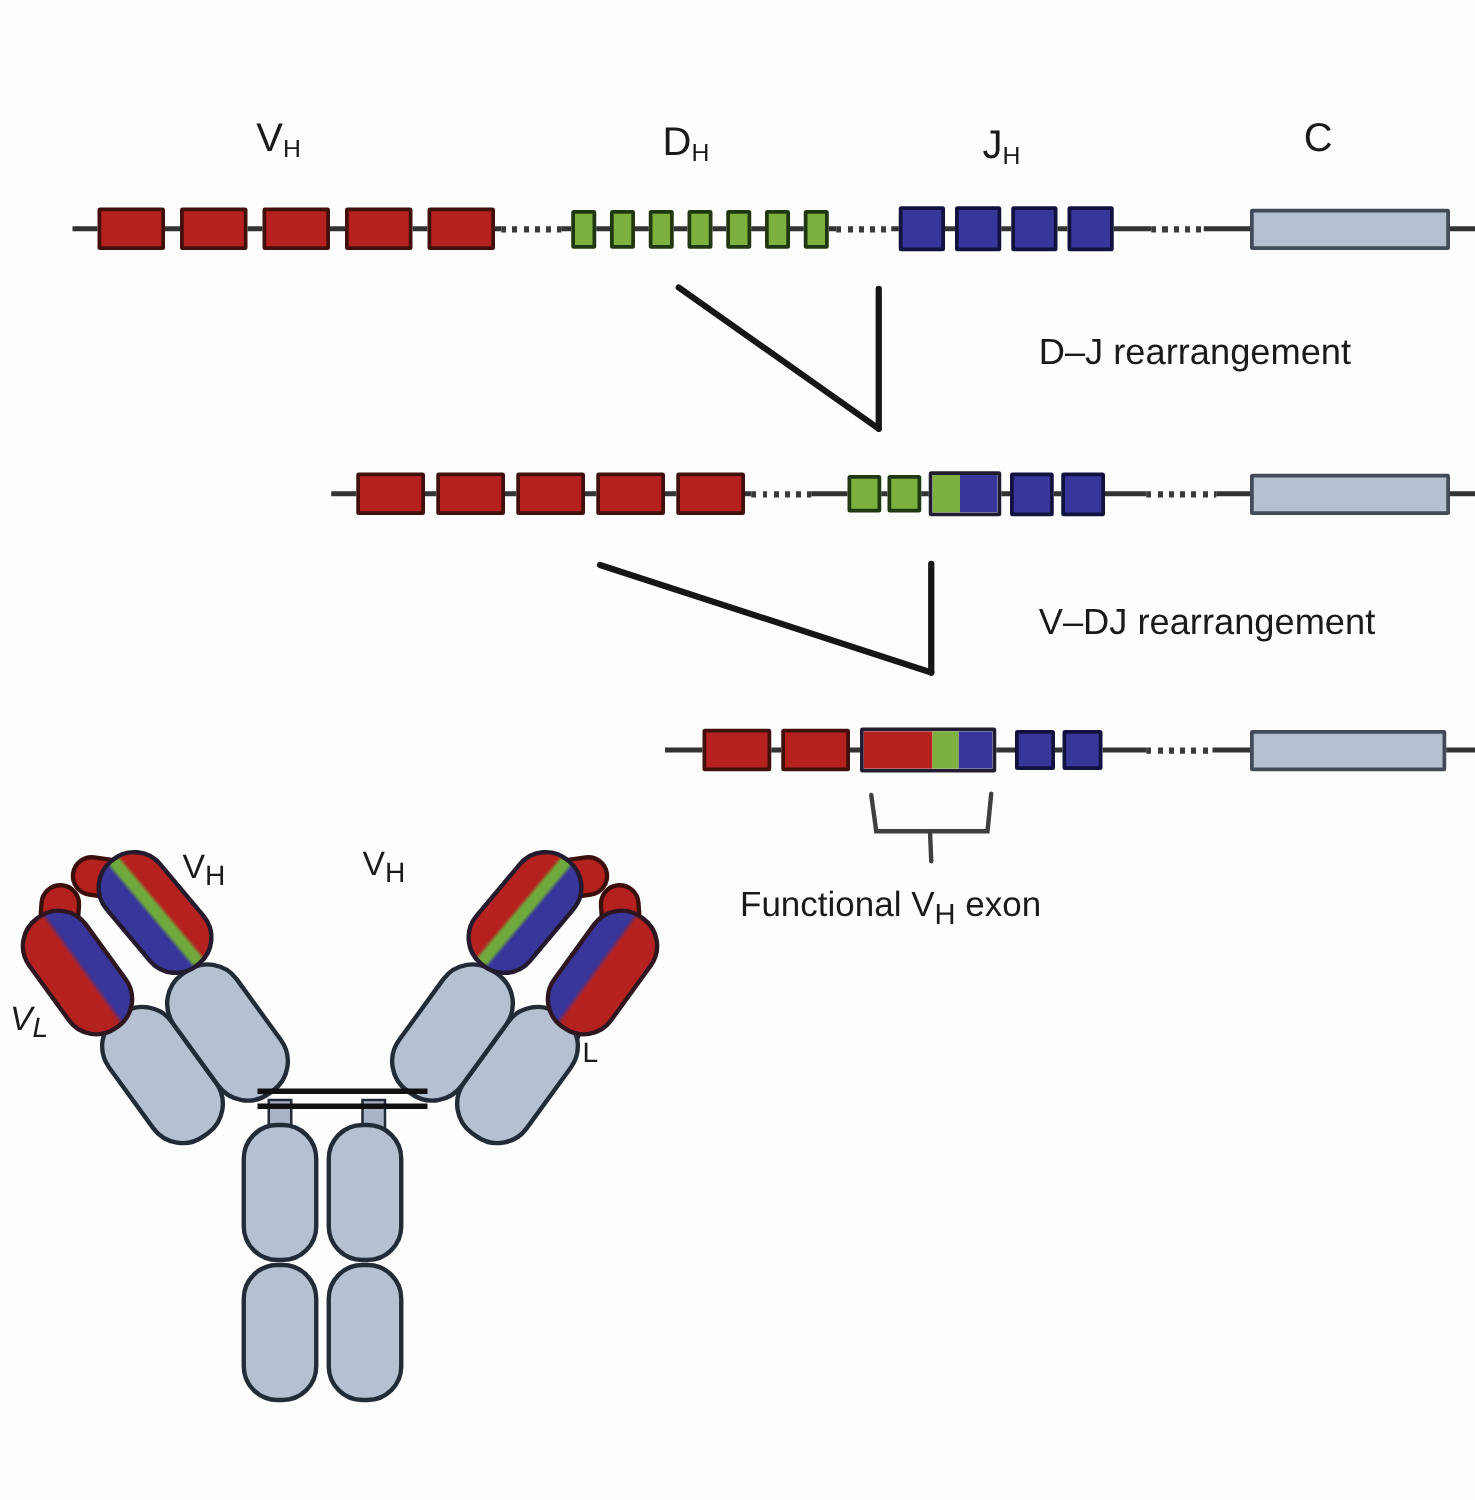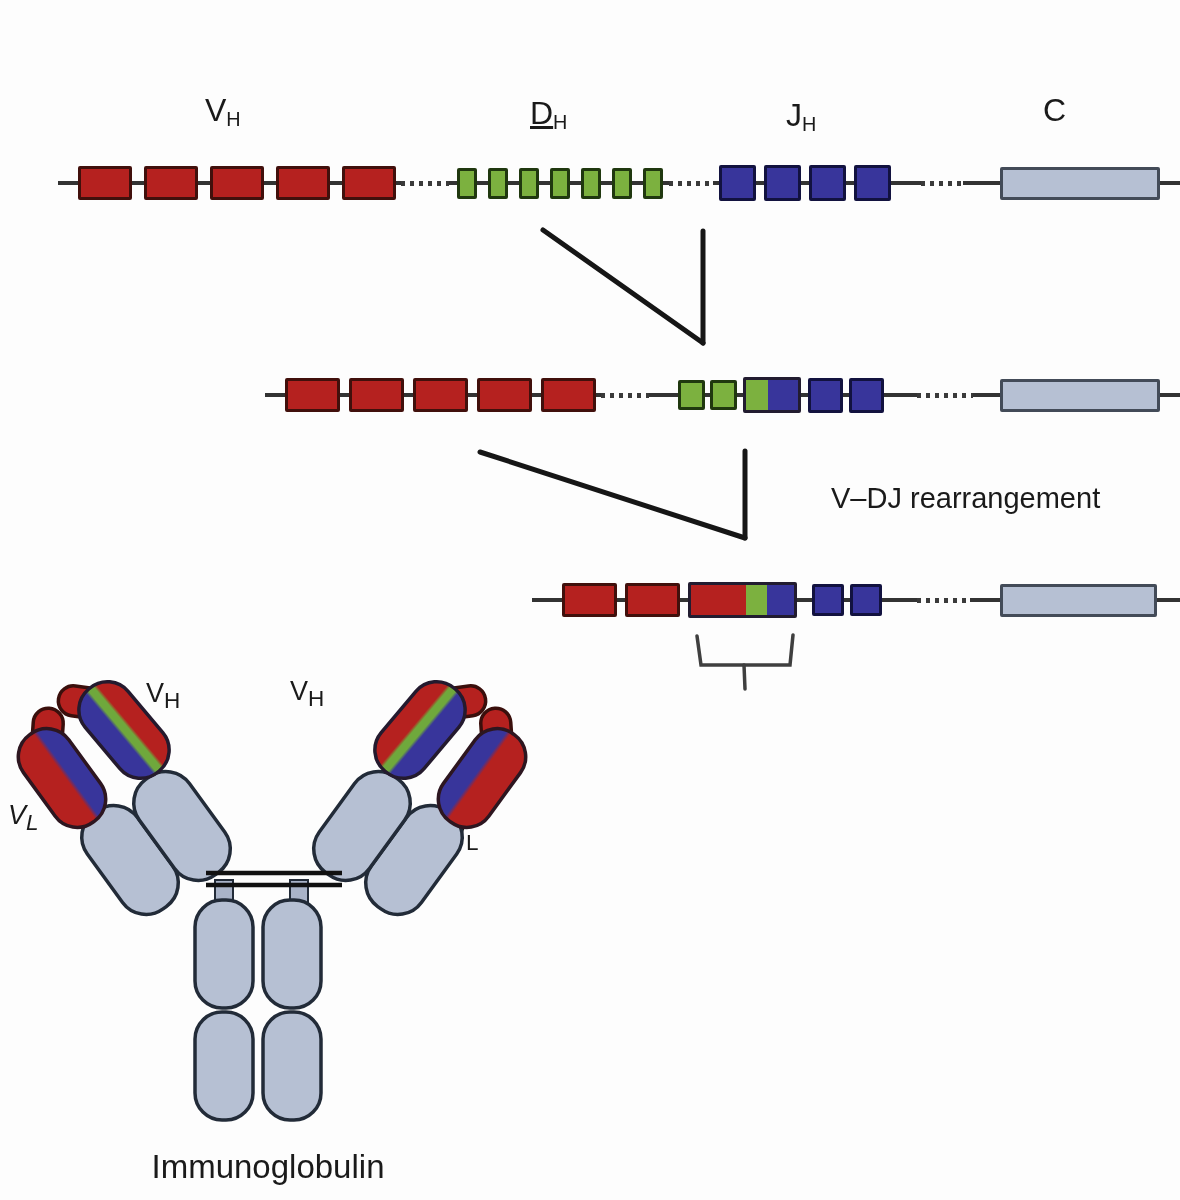"DH" div.lbl { text-decoration: underline -> none }
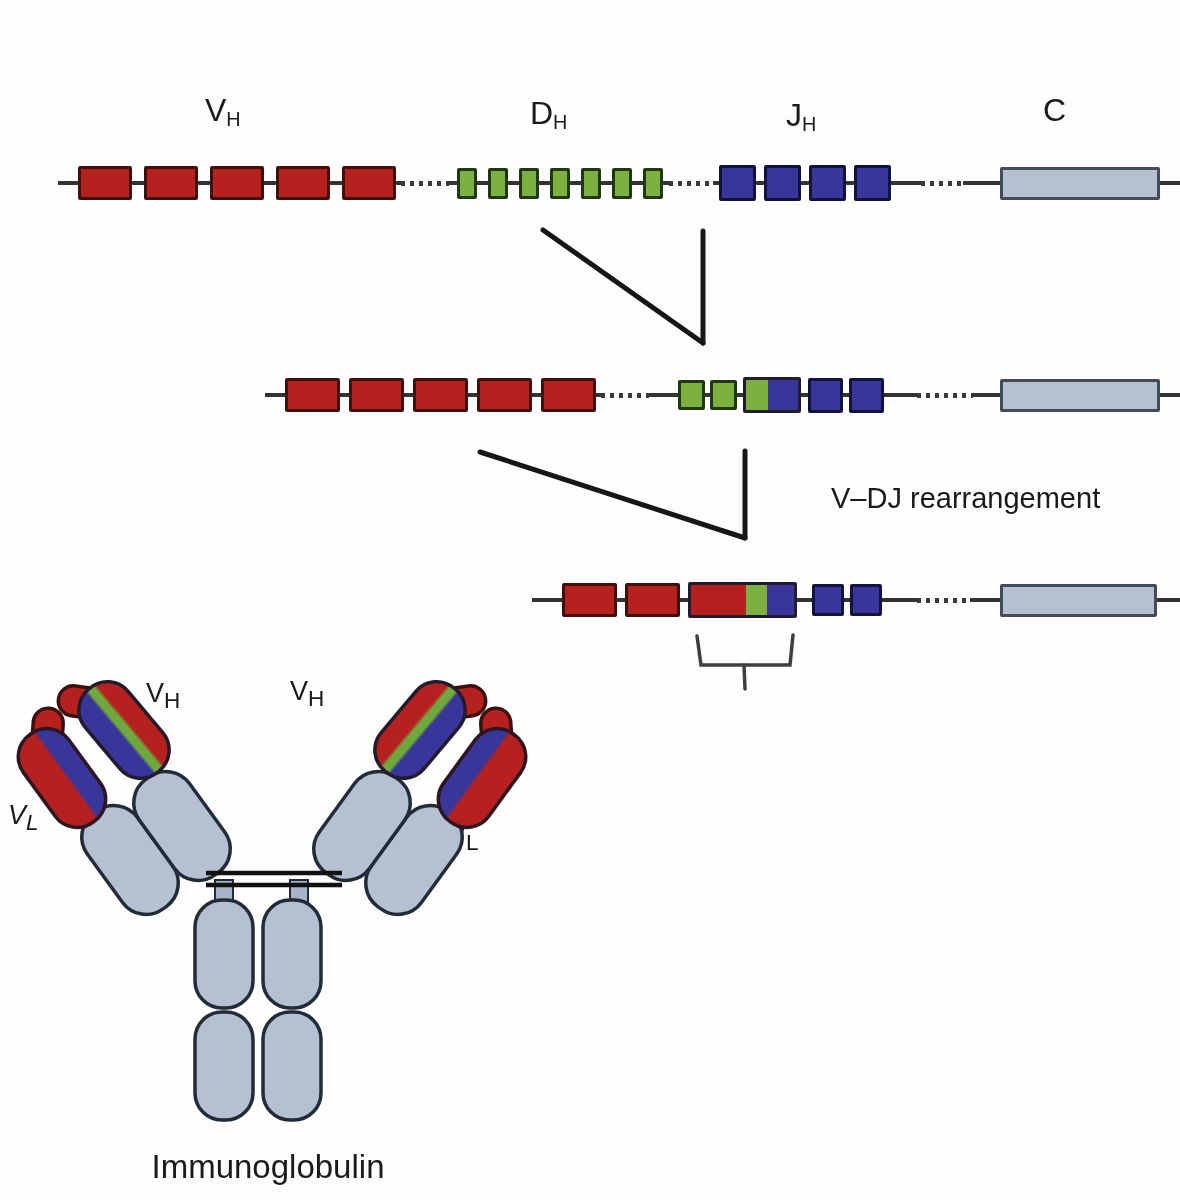"D–J rearrangement" div.lbl { html: none -> <div>D–J rearrangement</div> }
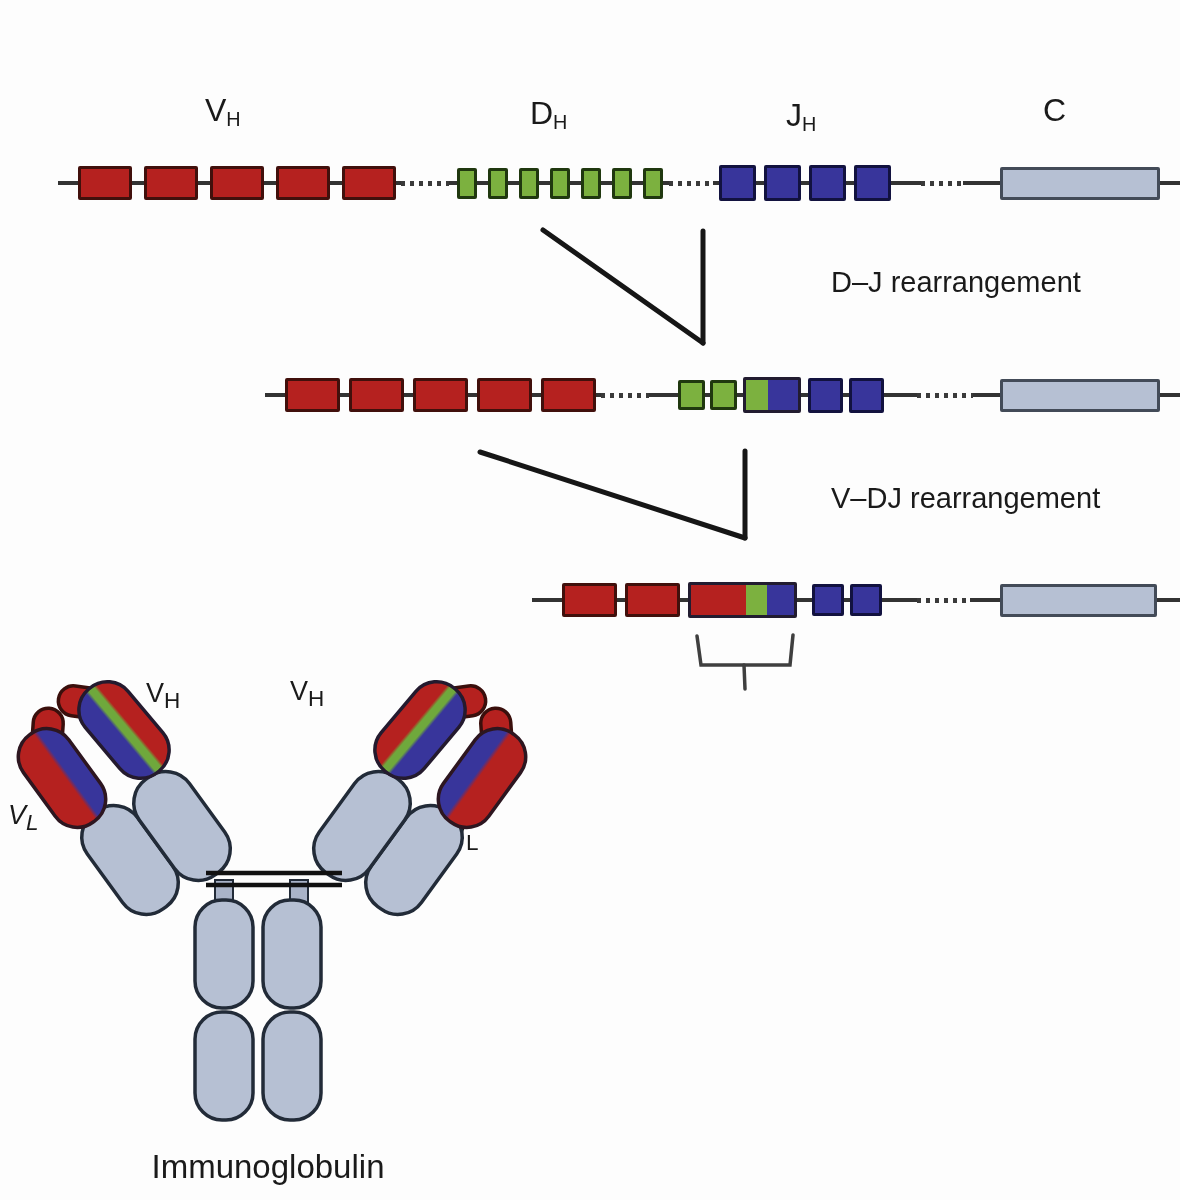"Functional VH exon" div.lbl { html: none -> <div> <span>Functional V</span><sub>H</sub><span> exon</span> </div> }
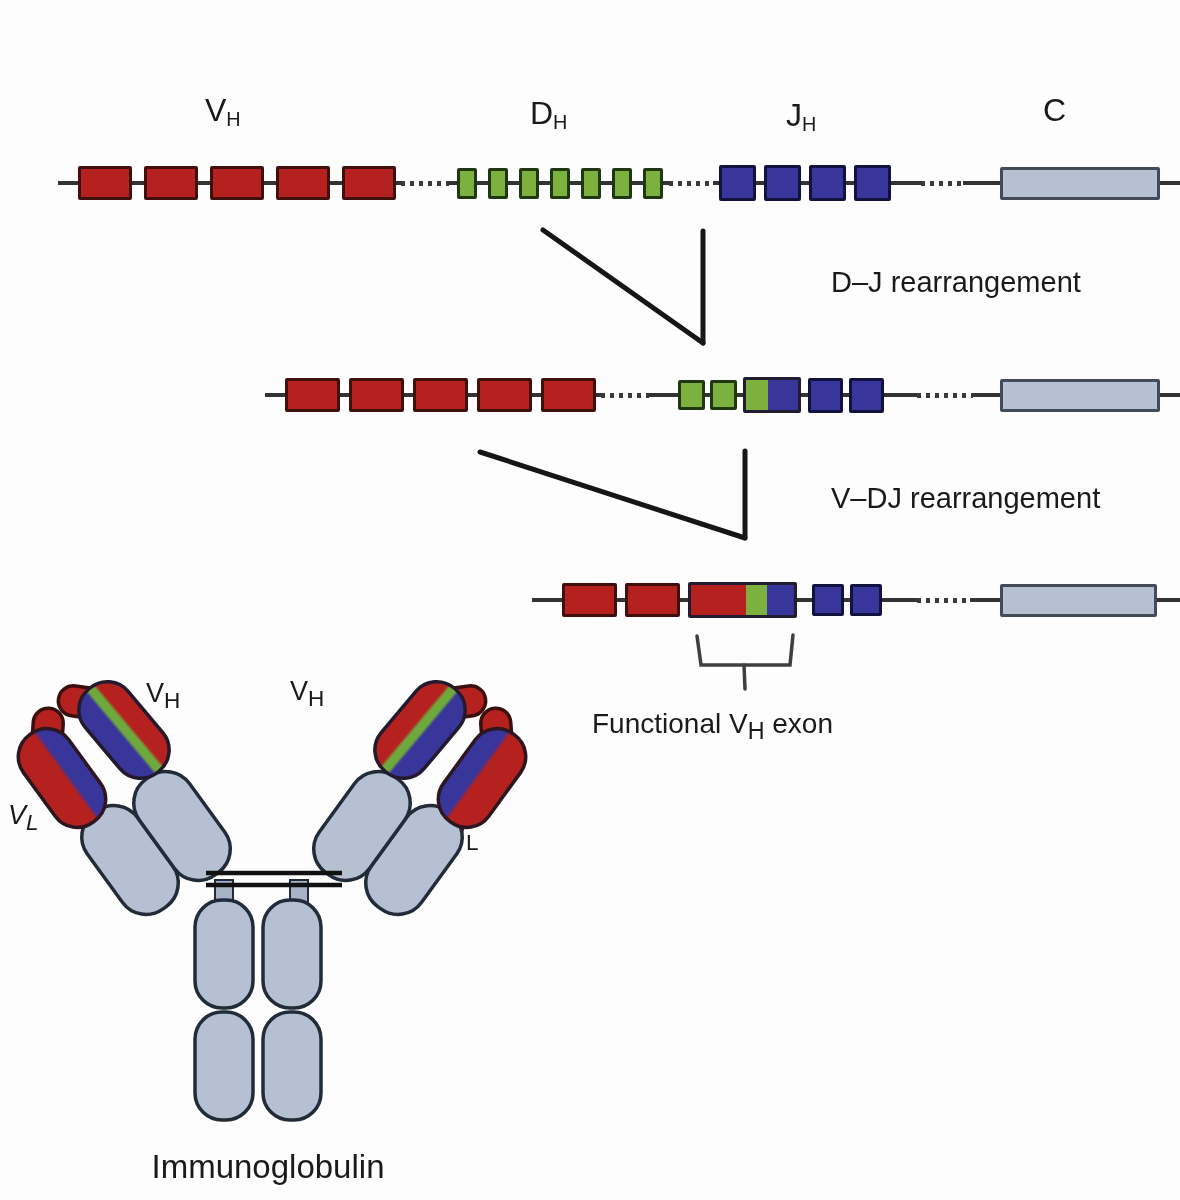"Immunoglobulin" div.lbl { html: <div>Immunoglobulin</div> -> none }
